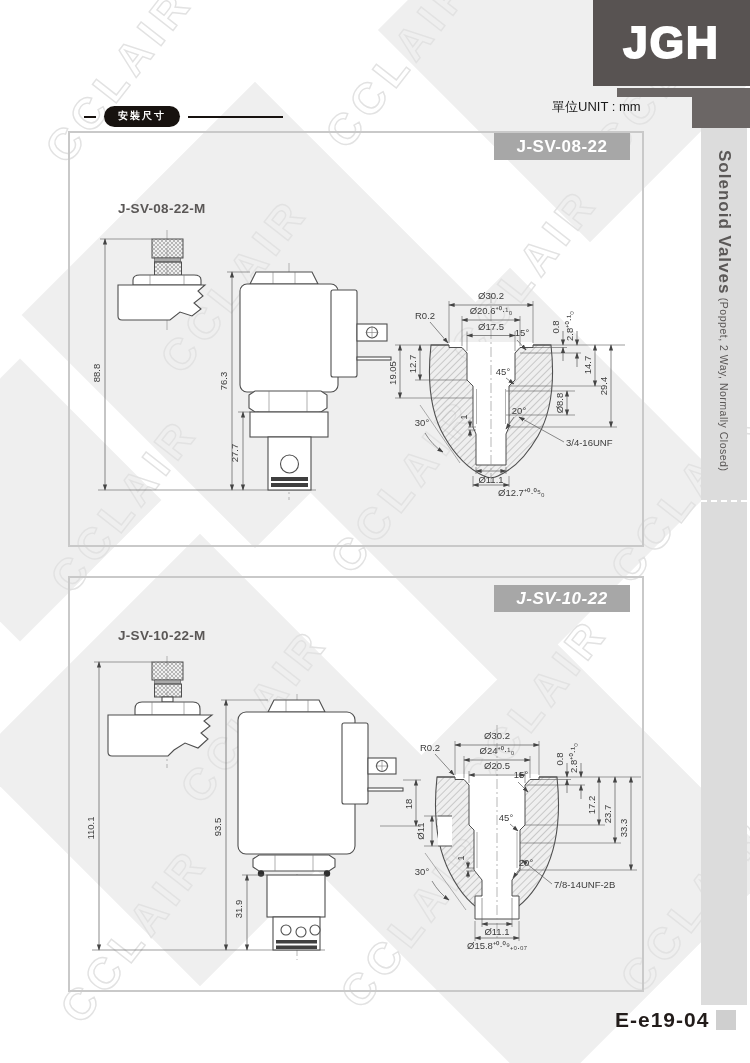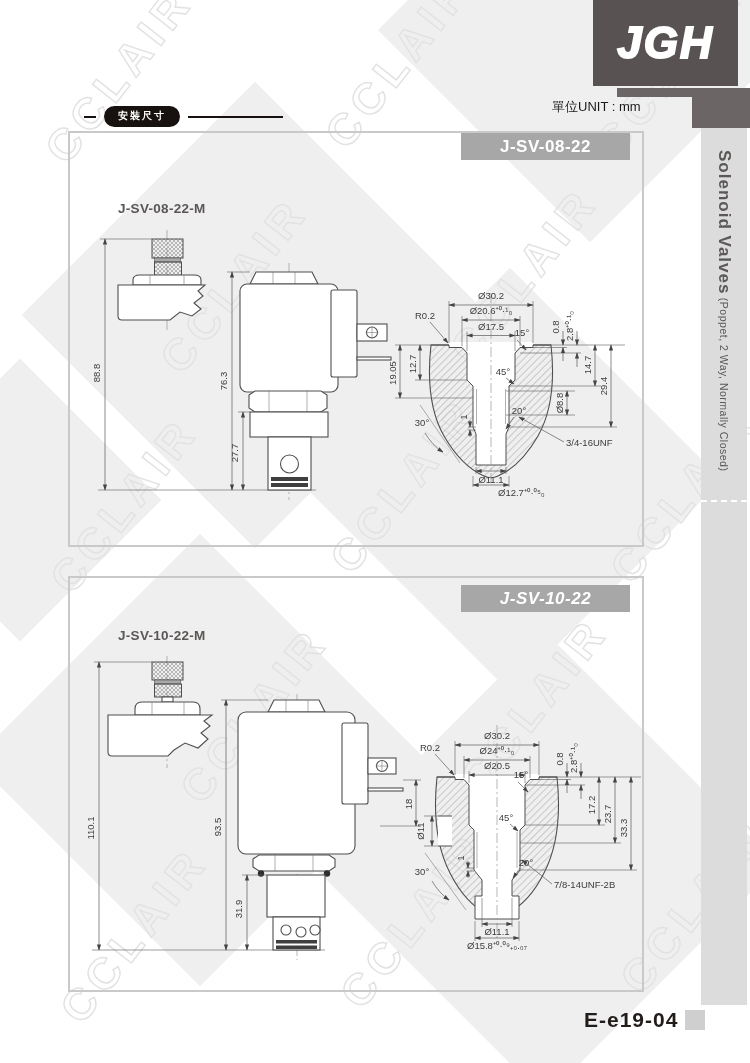"JGH" .logo-box { font-style: italic -> none; width: 145px -> 157px }
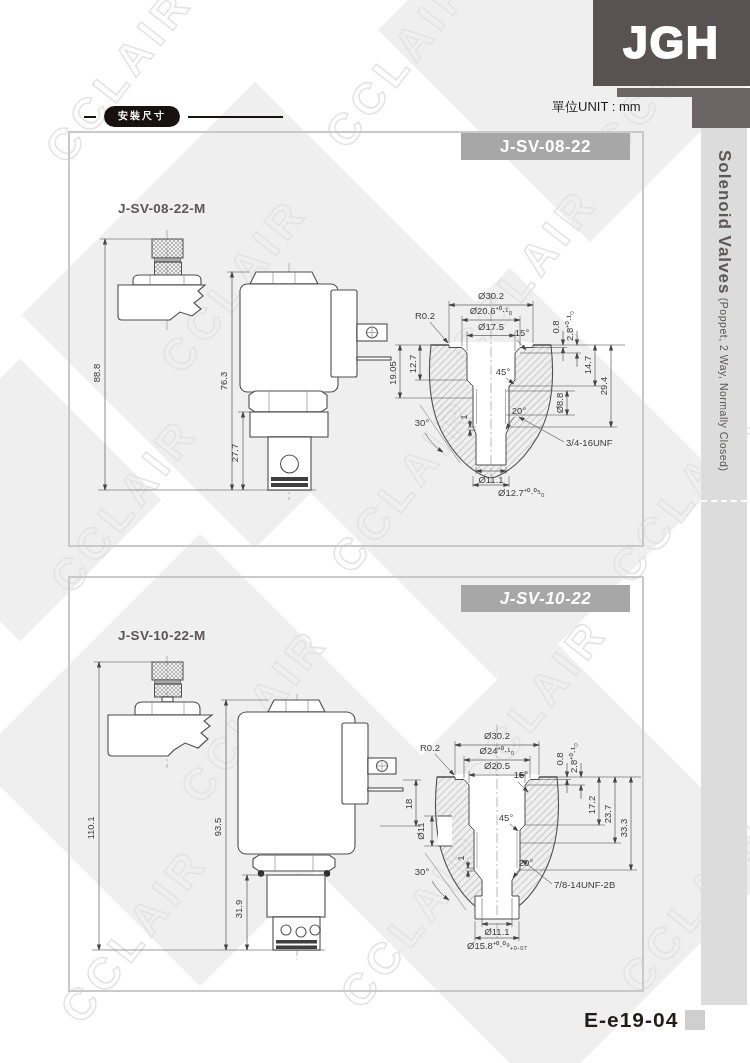"J-SV-08-22" .banner { width: 169px -> 136px }
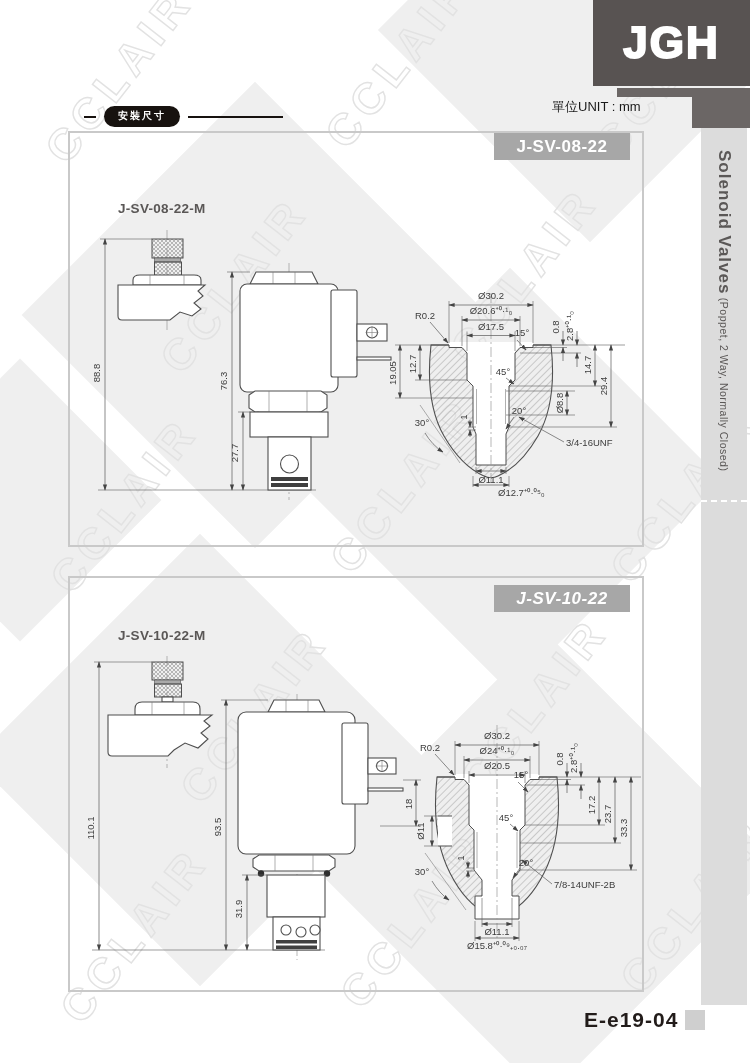"E-e19-04" .footer { left: 584px -> 615px }
